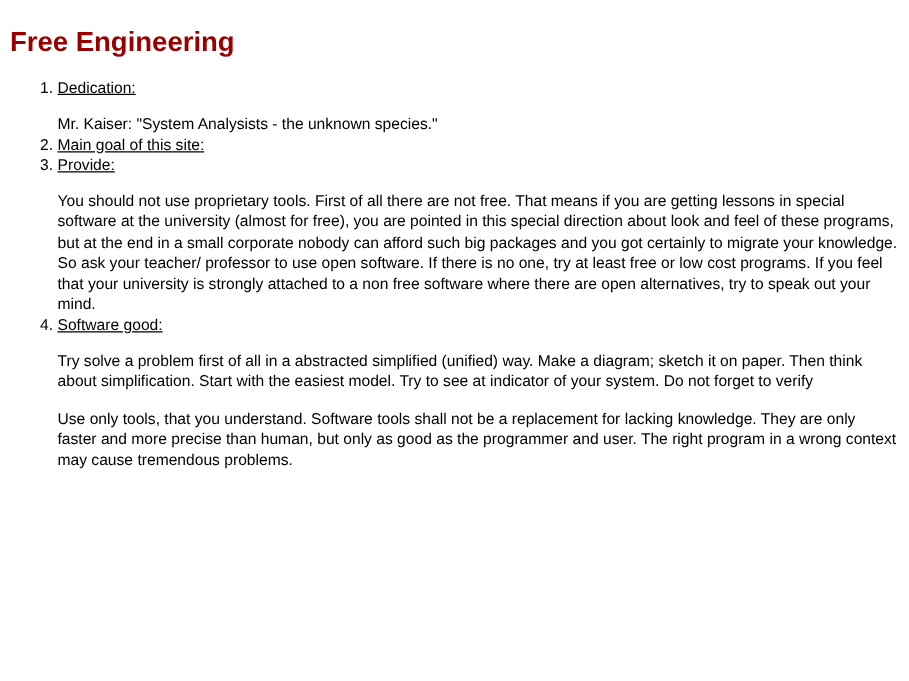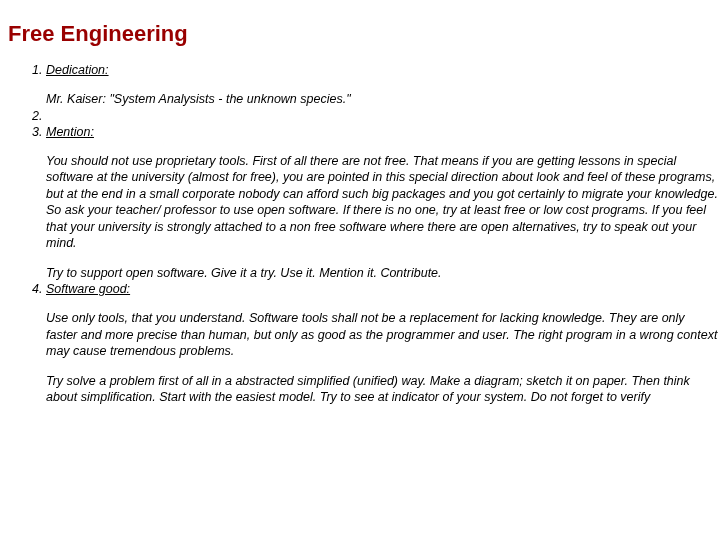"Dedication:" ol.outline { font-style: italic -> none }
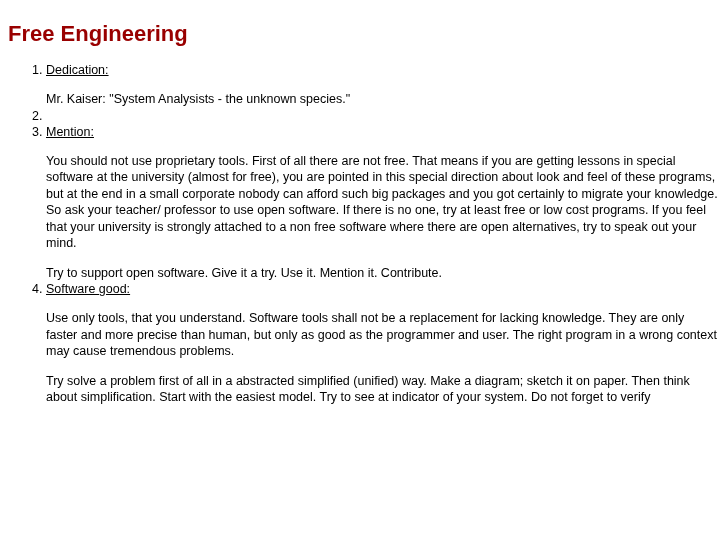"Main goal of this site:" span.item-heading { html: none -> <span>Main goal of this site:</span> }
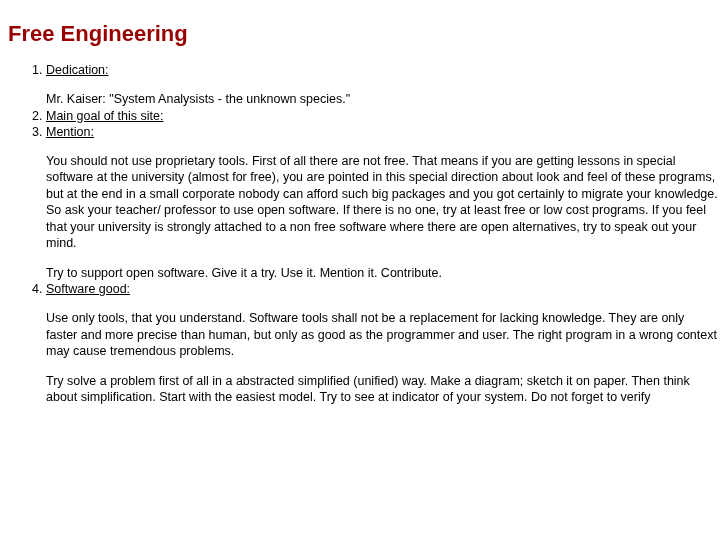"Mention:" span.item-heading { text: Mention -> Provide }
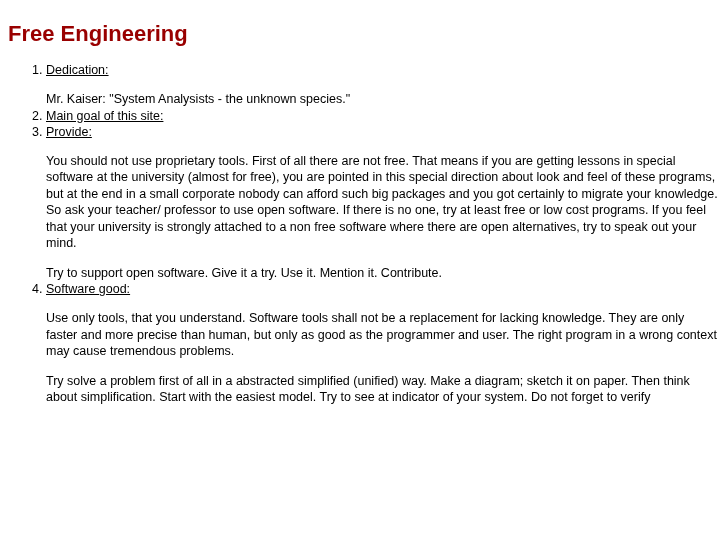"Try to support open software." p { html: <p>Try to support open software. Give it a try. Use it. Mention it. Contribute.</p> -> none }
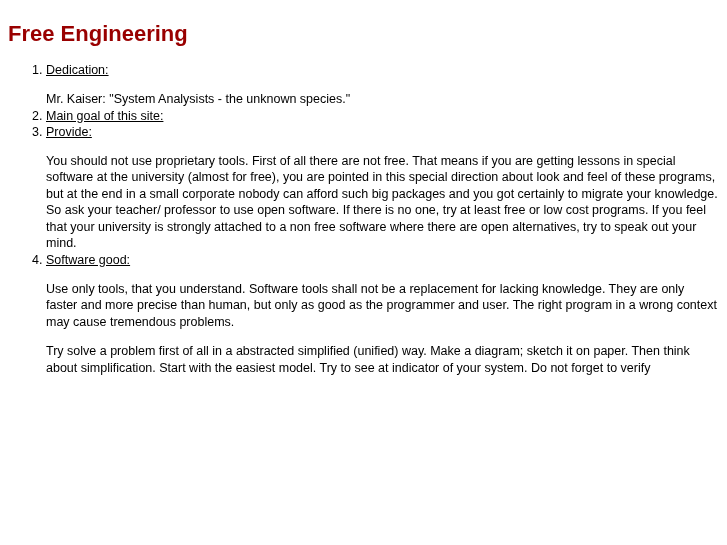"Use only tools, that you" p { order: before "Try solve a problem first" -> after "Try solve a problem first" }
